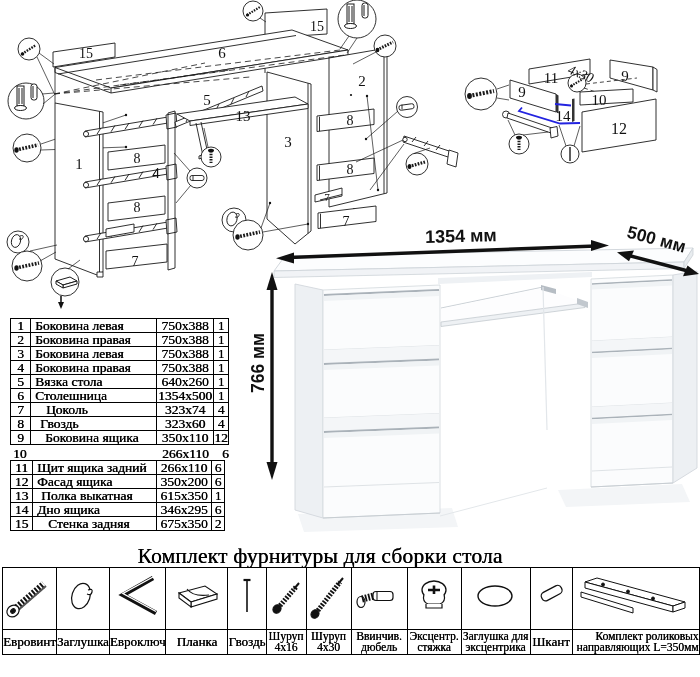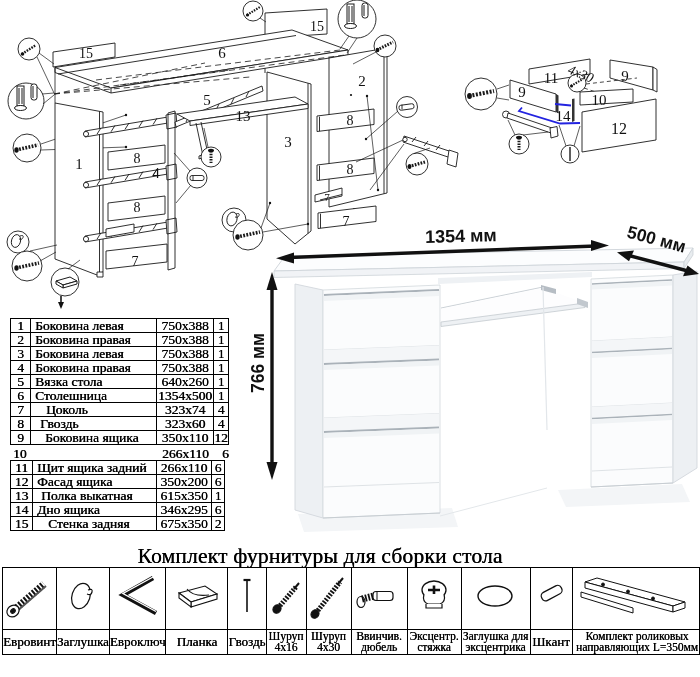"Комплект роликовых" td.nm { text-align: center -> right }
